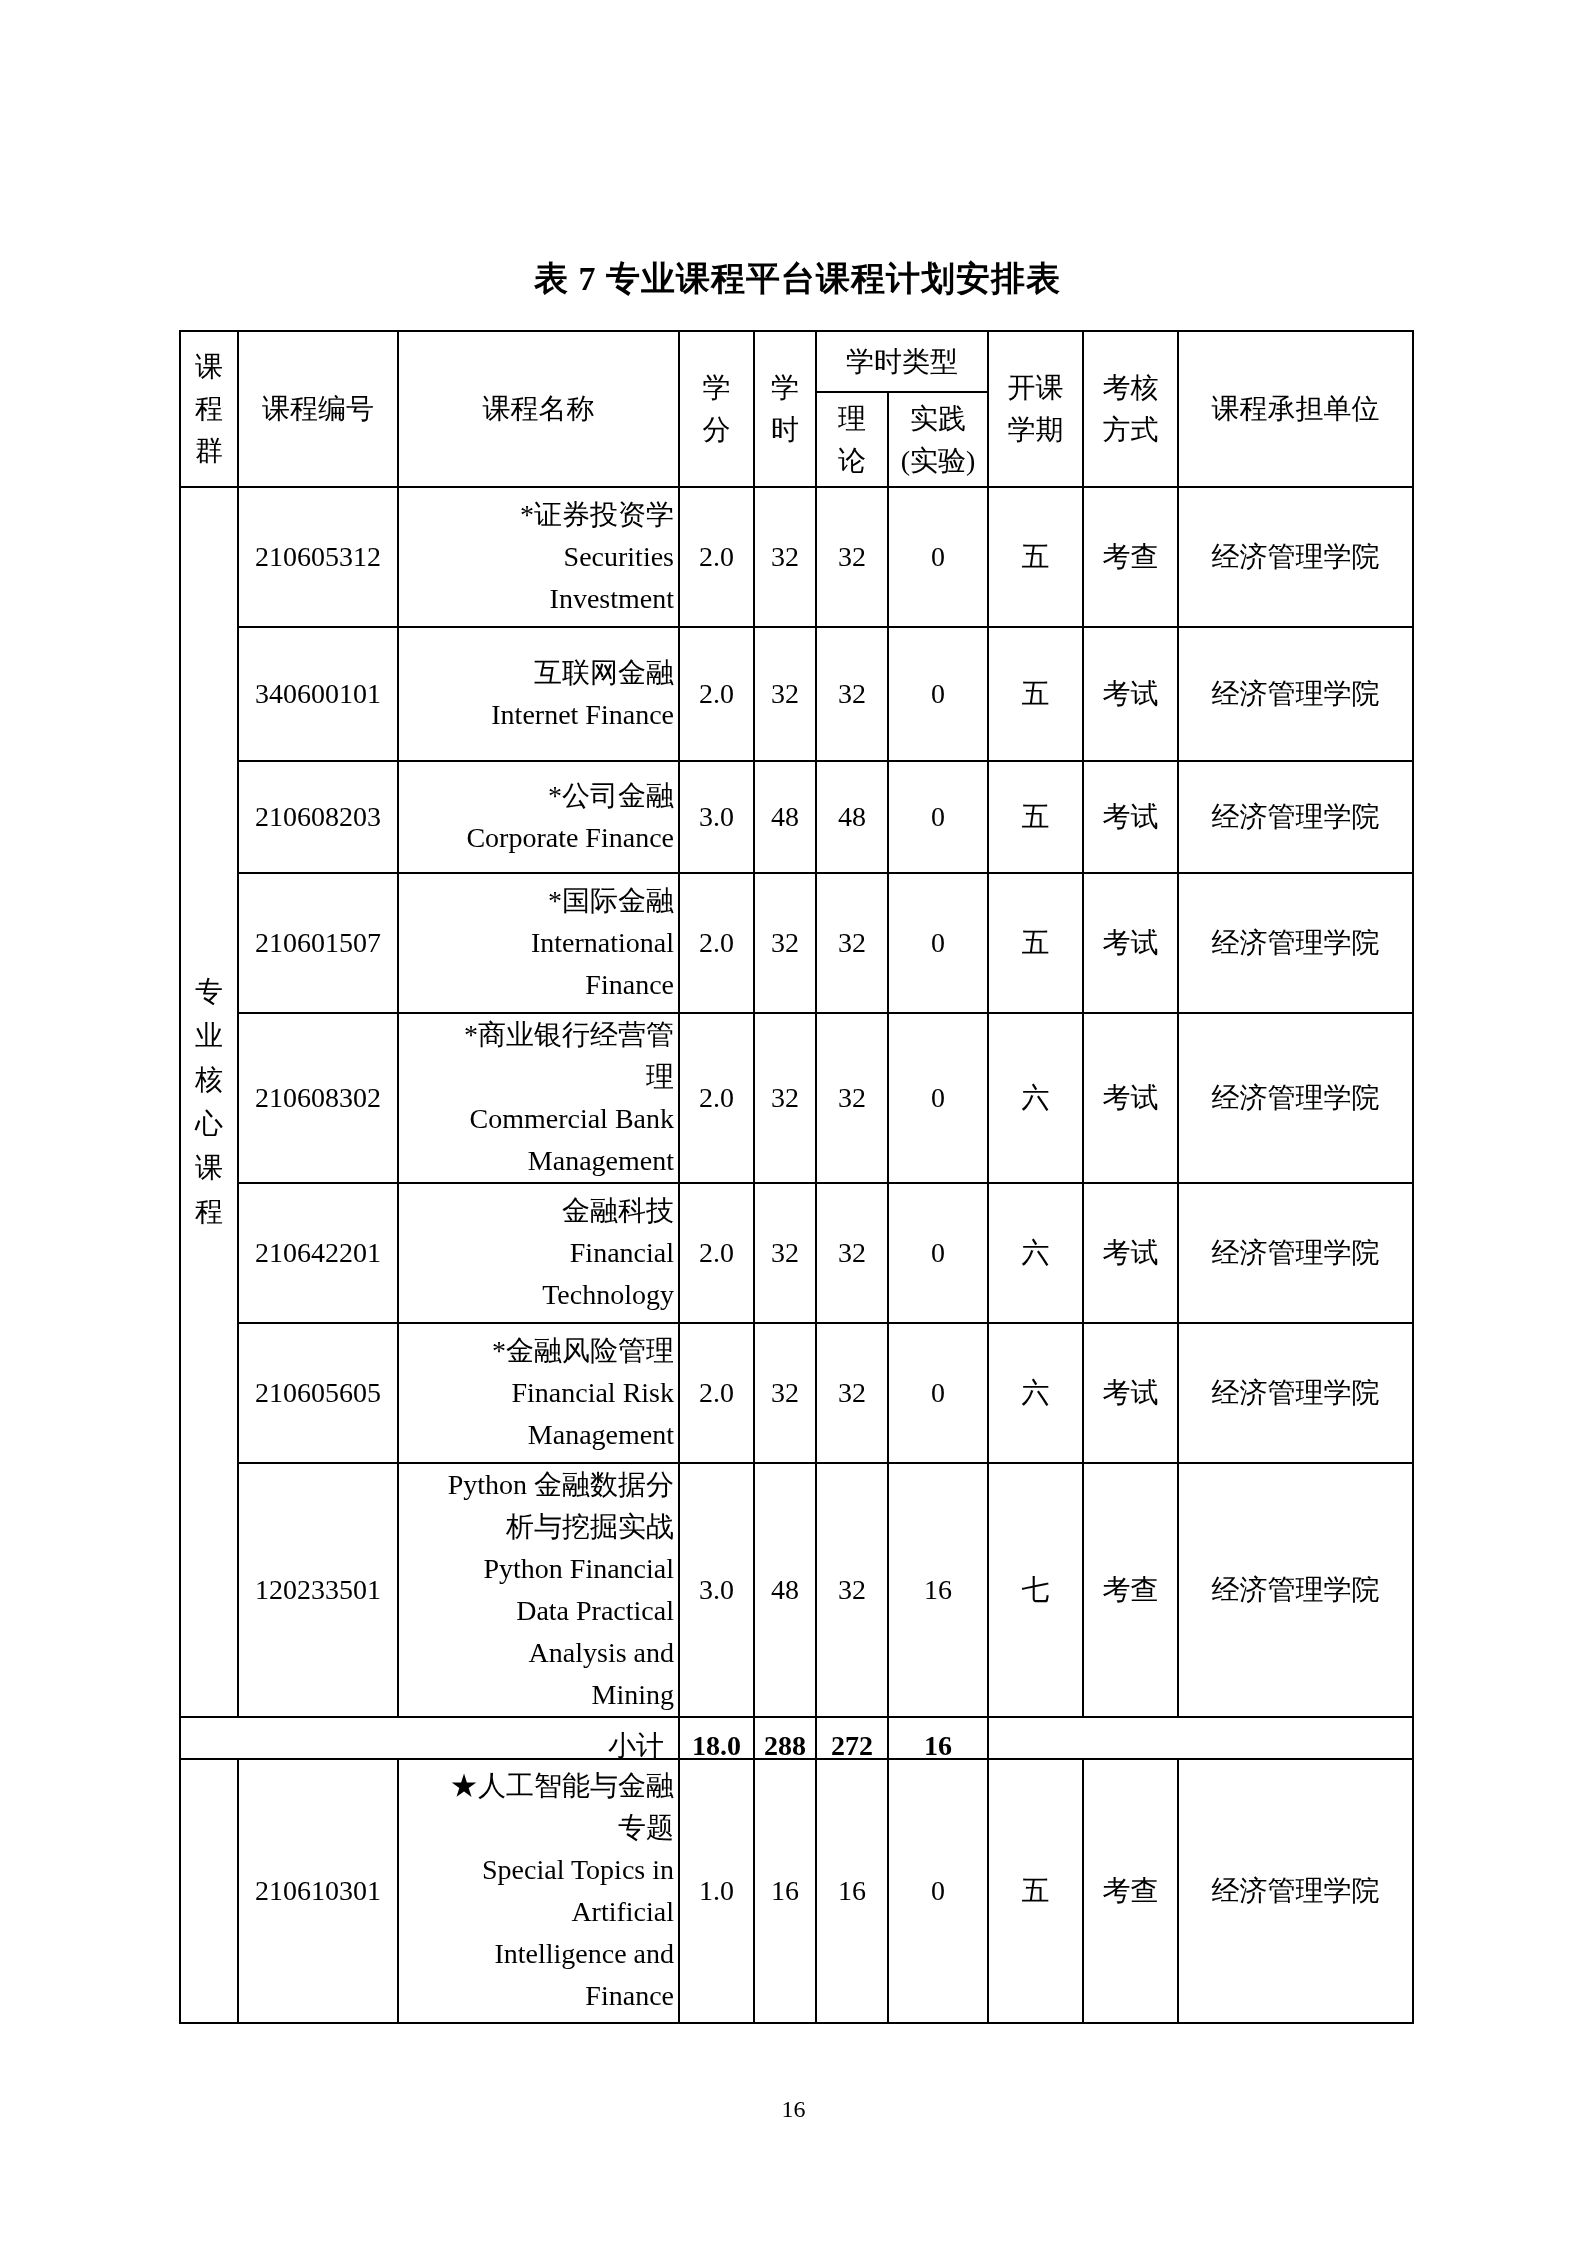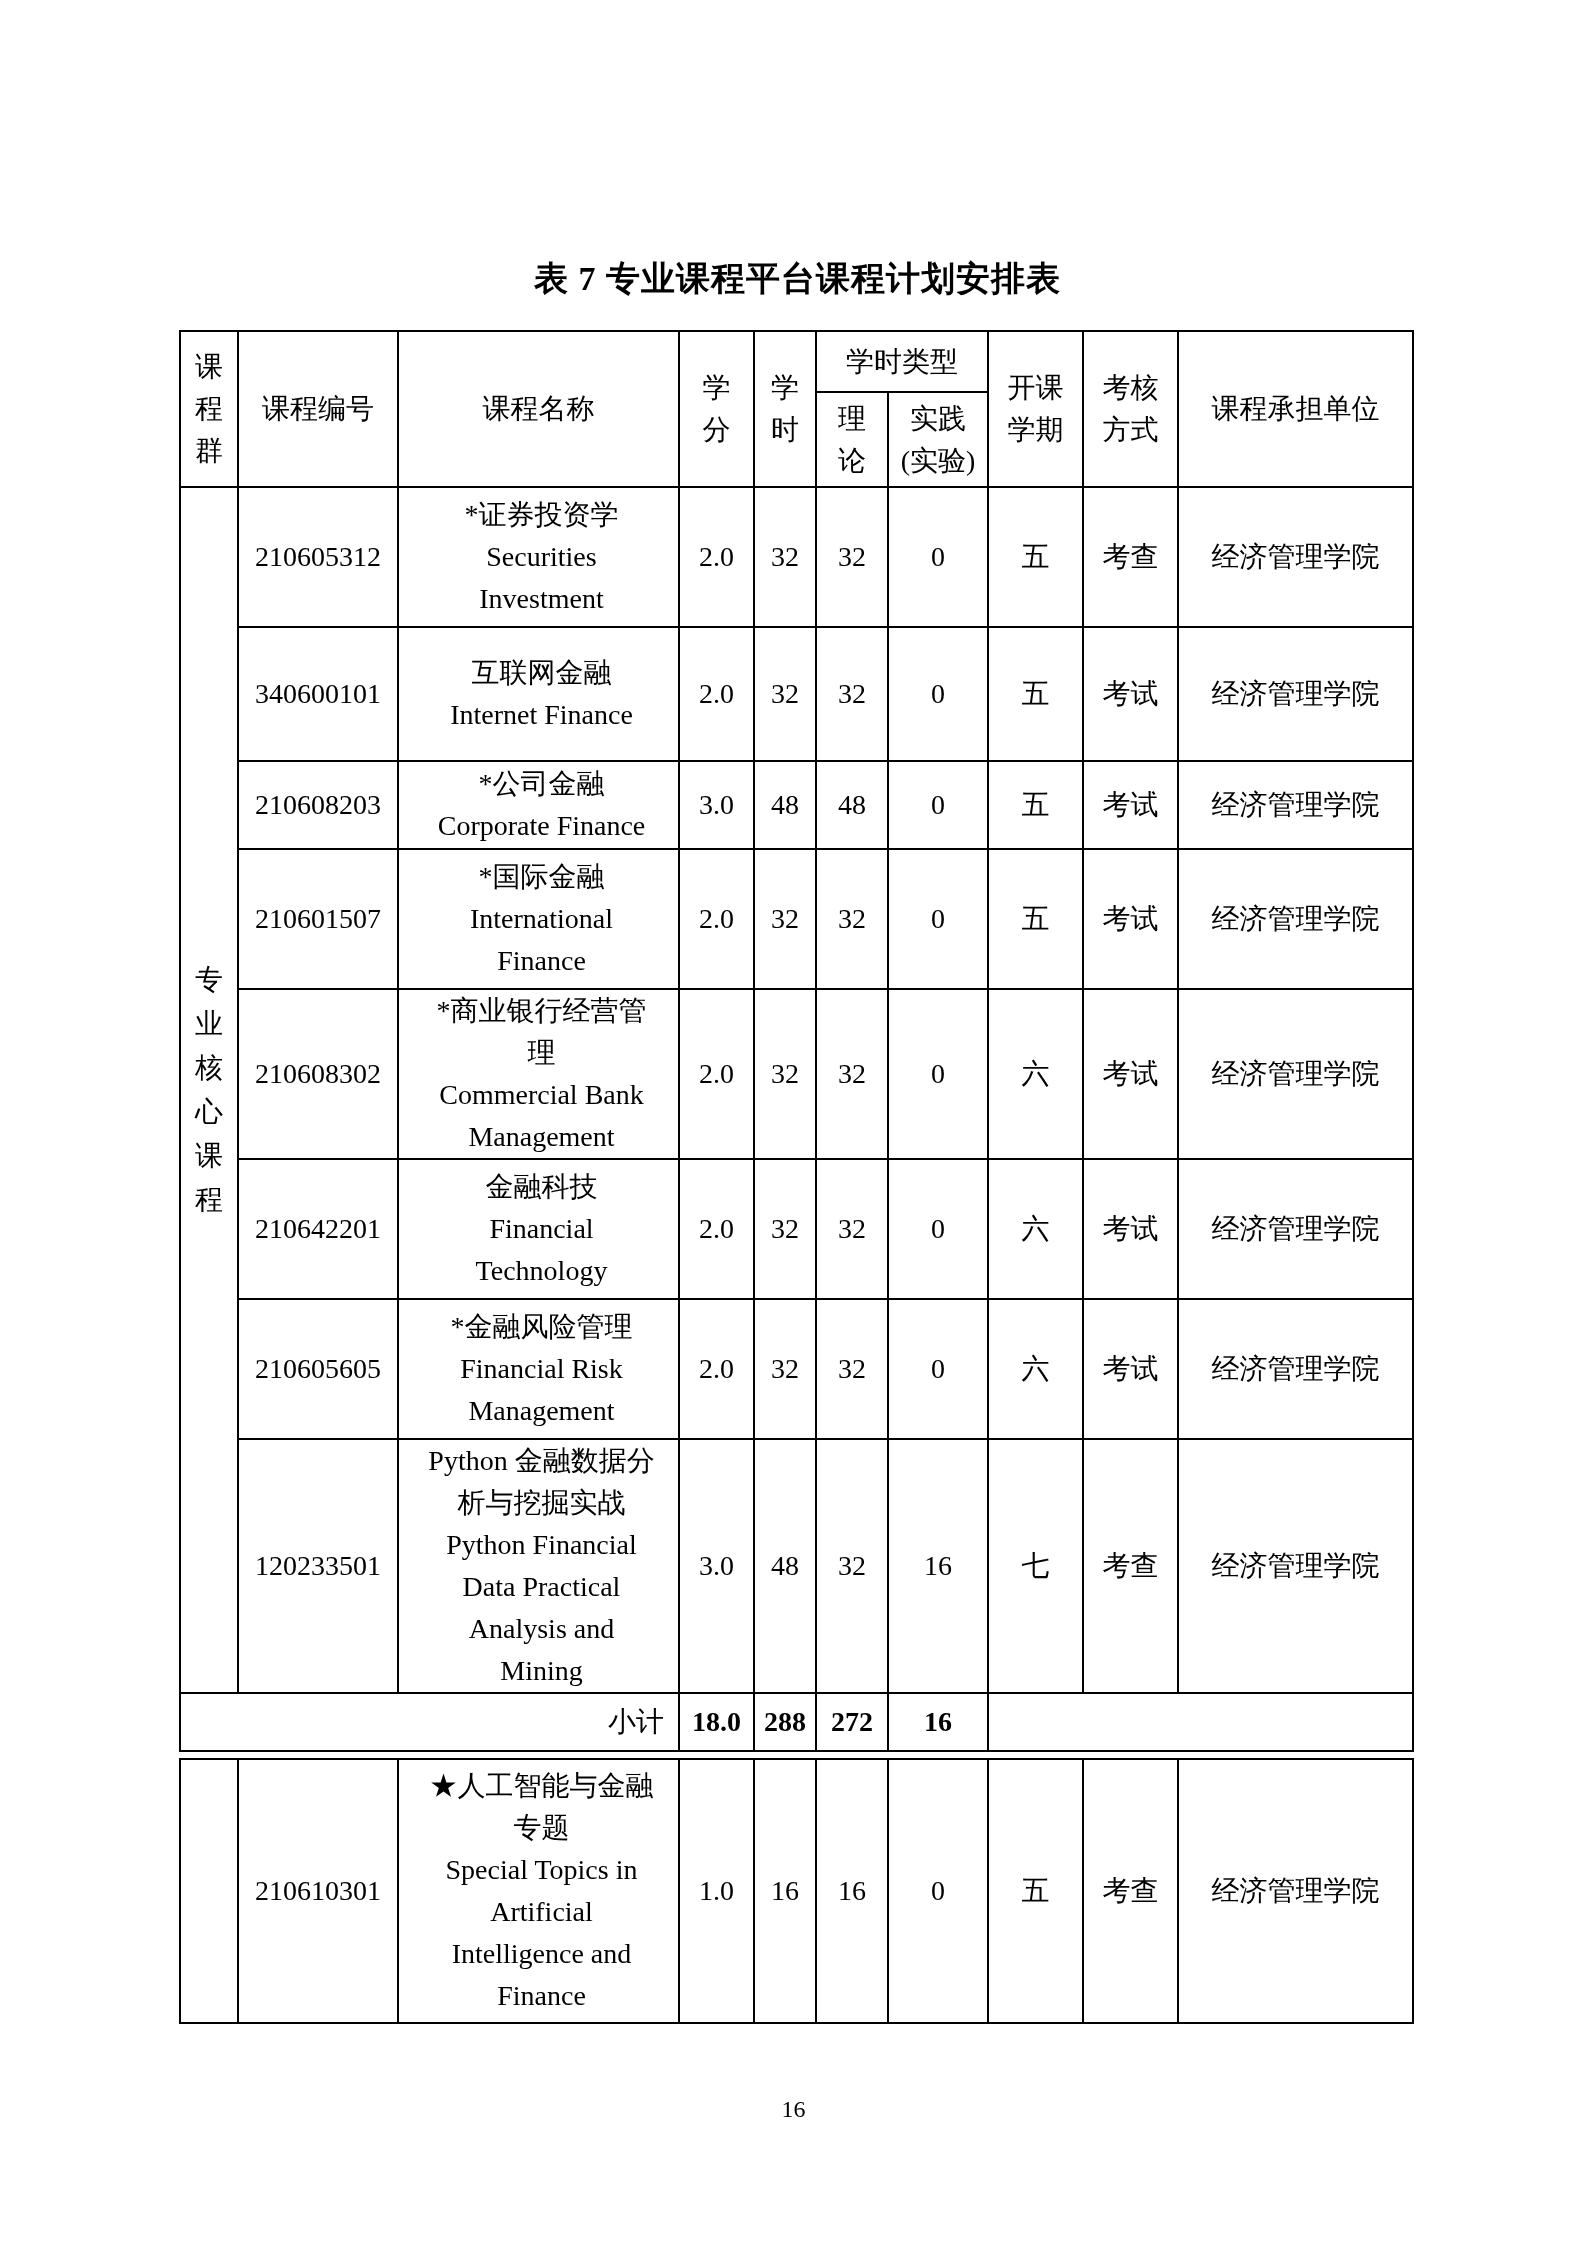"*证券投资学" .name-cell { text-align: center -> right }
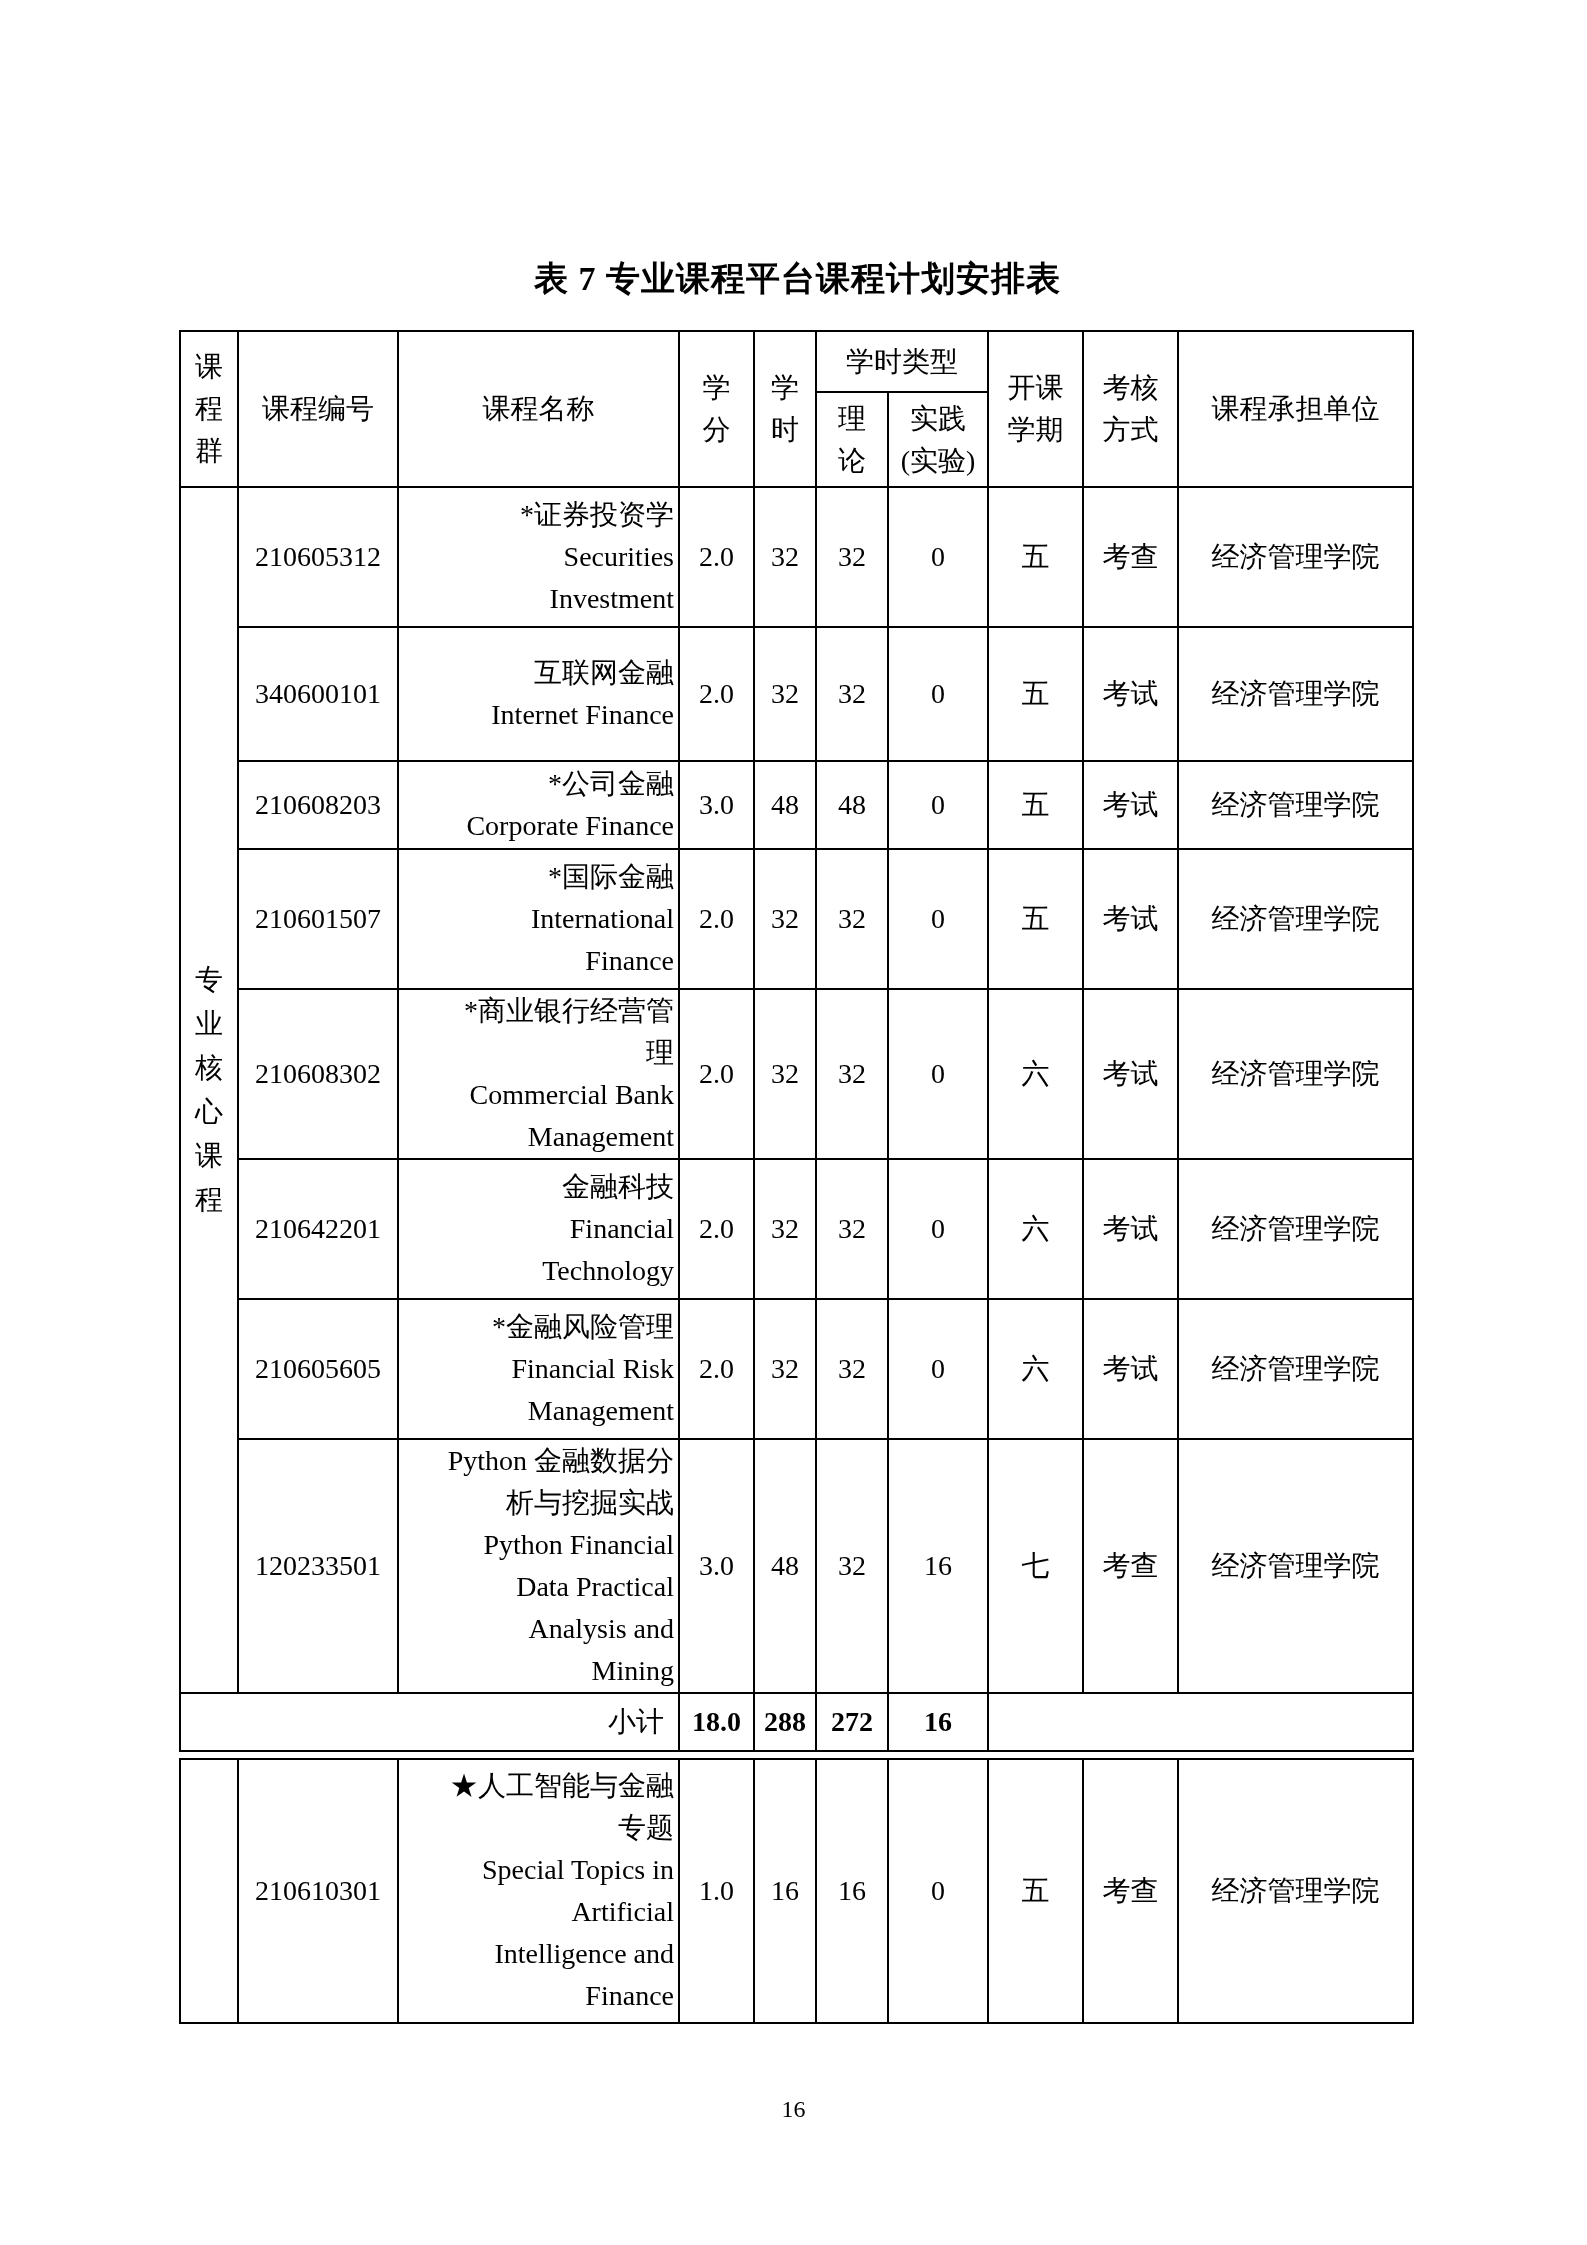"210608203" .r112 { height: 88px -> 112px }
